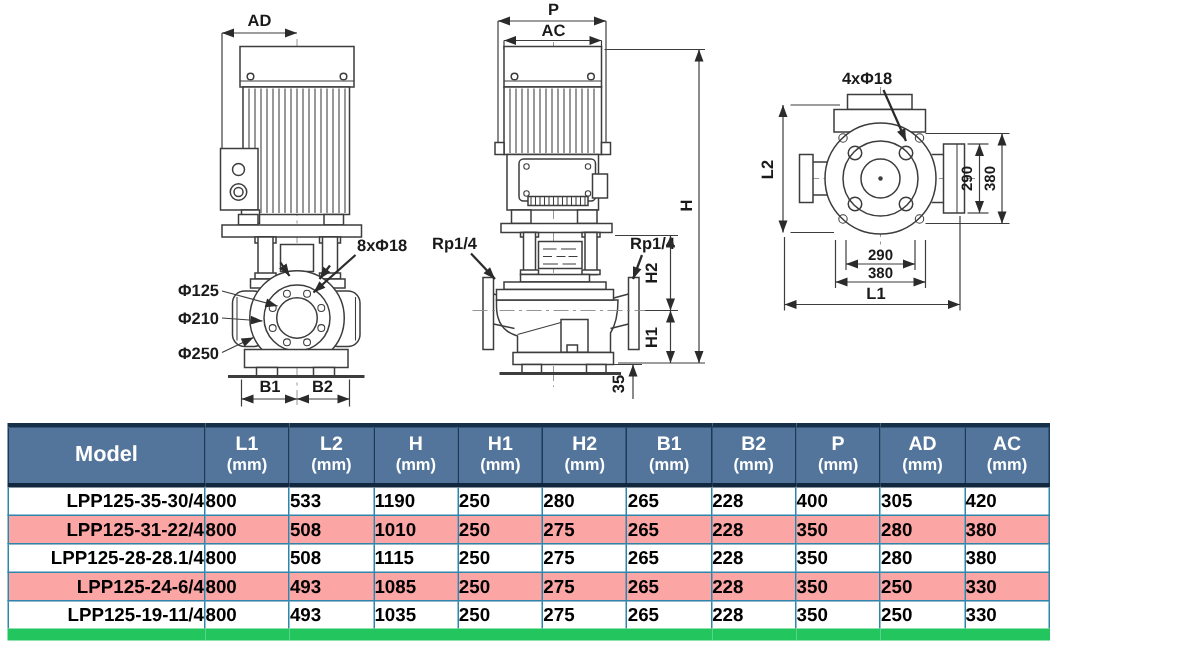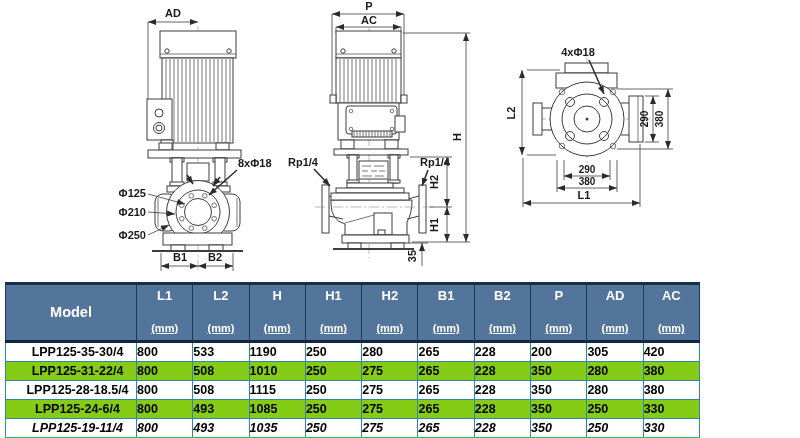"(mm)" th .hunit { margin-top: 19px -> 1px; text-decoration: underline -> none }
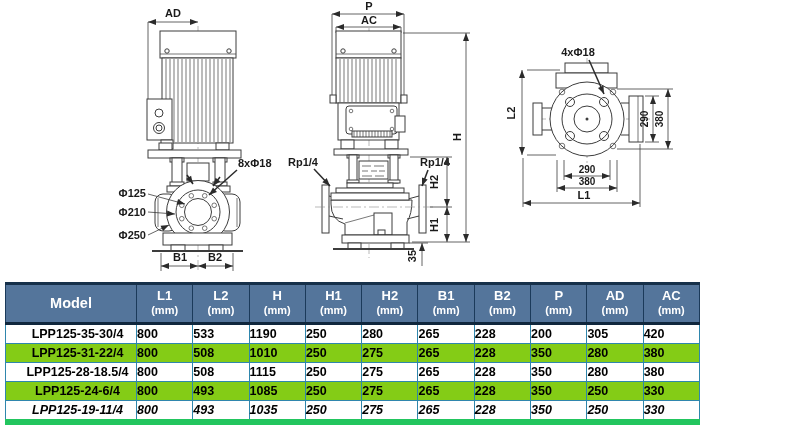"LPP125-35-30/4" table.dim td.model-td { text-align: center -> right }
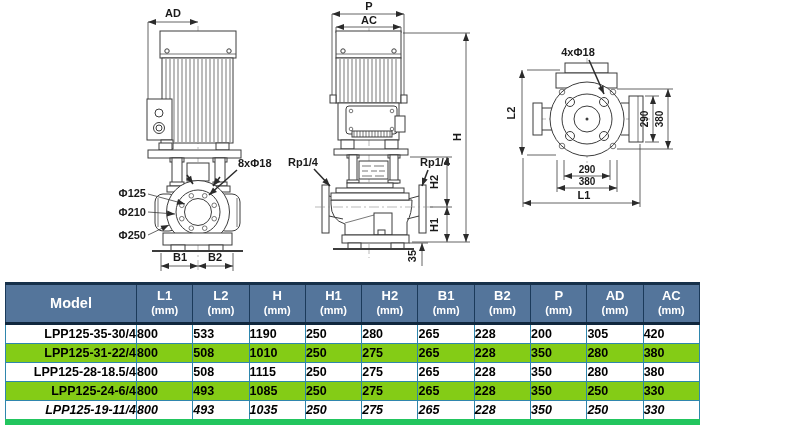"200" td { text: 200 -> 400 }
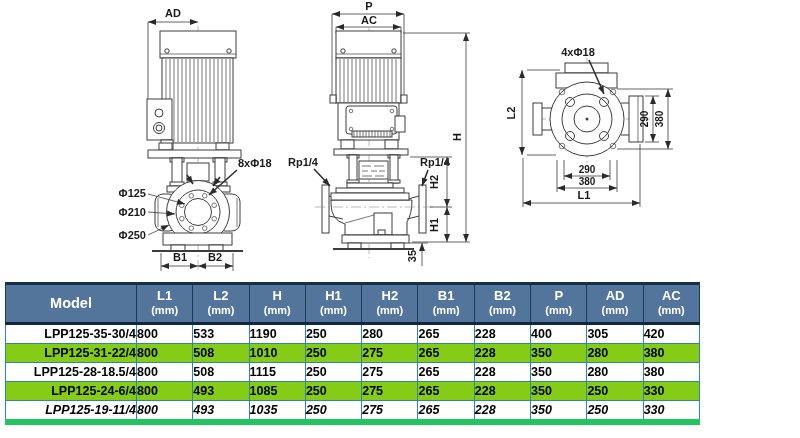"LPP125-31-22/4" table.dim tr.alt td { background: #84cc16 -> #fca5a5 }
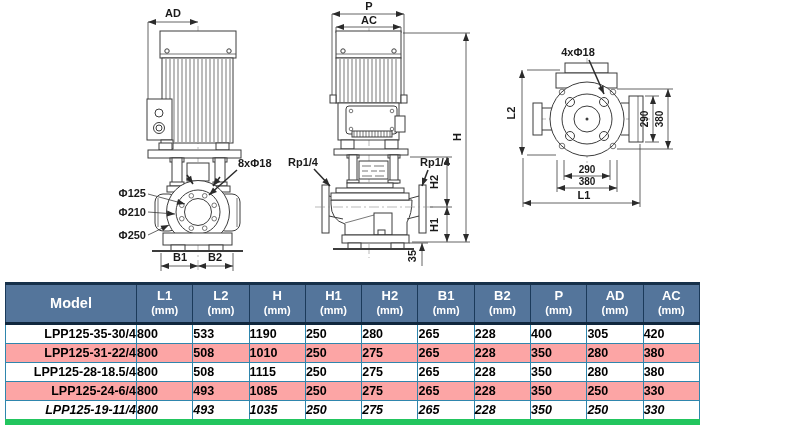"LPP125-28-18.5/4" td.model-td { text: LPP125-28-18.5/4 -> LPP125-28-28.1/4 }
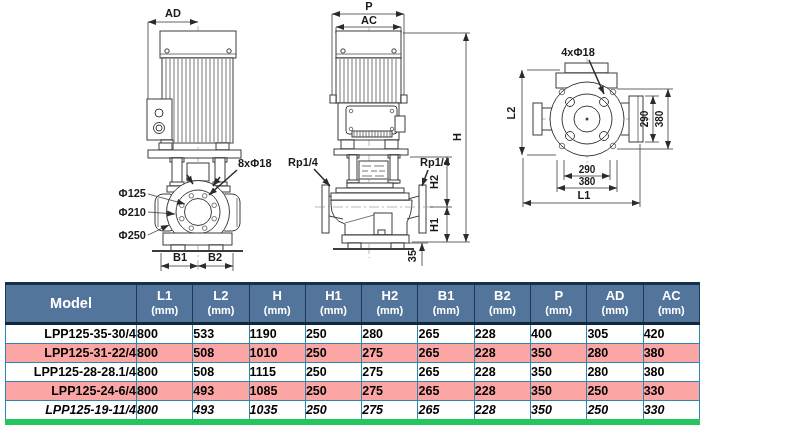"LPP125-19-11/4" table.dim tr:last-child td { border-bottom: 6px solid #22c55e -> 8px solid #22c55e; font-style: italic -> none }
